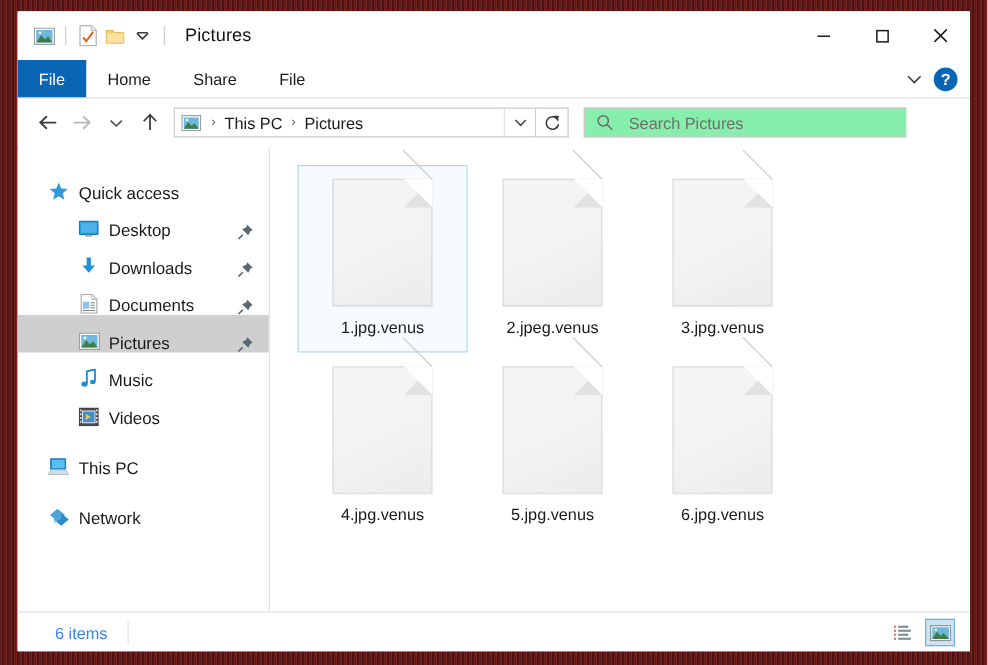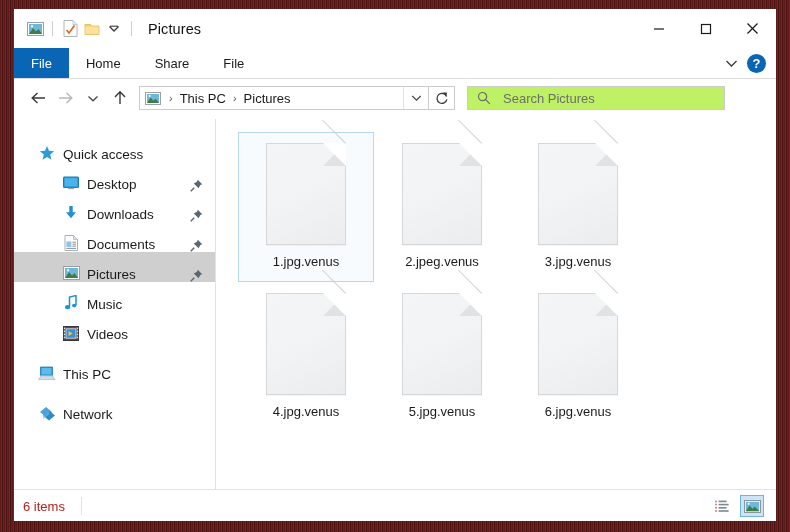"Search Pictures" #searchbox { background: #bef264 -> #86efac }
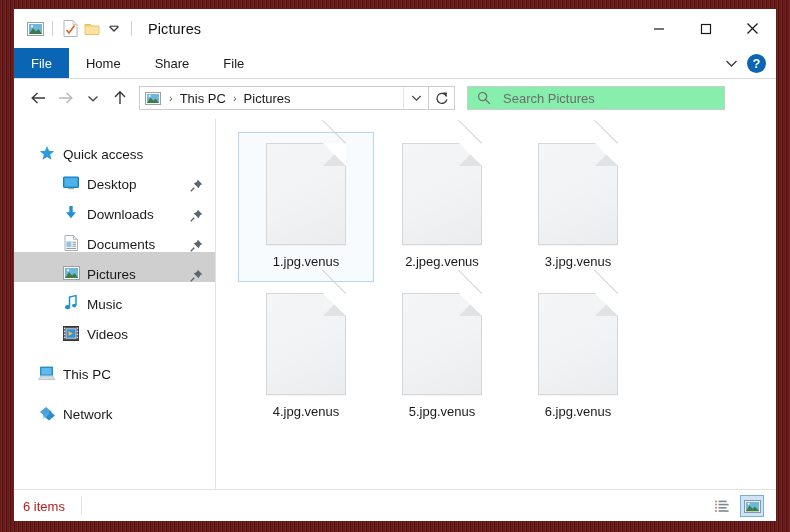"6 items" #status-text { color: #b91c1c -> #3b82f6; margin-left: 9px -> 30px }
